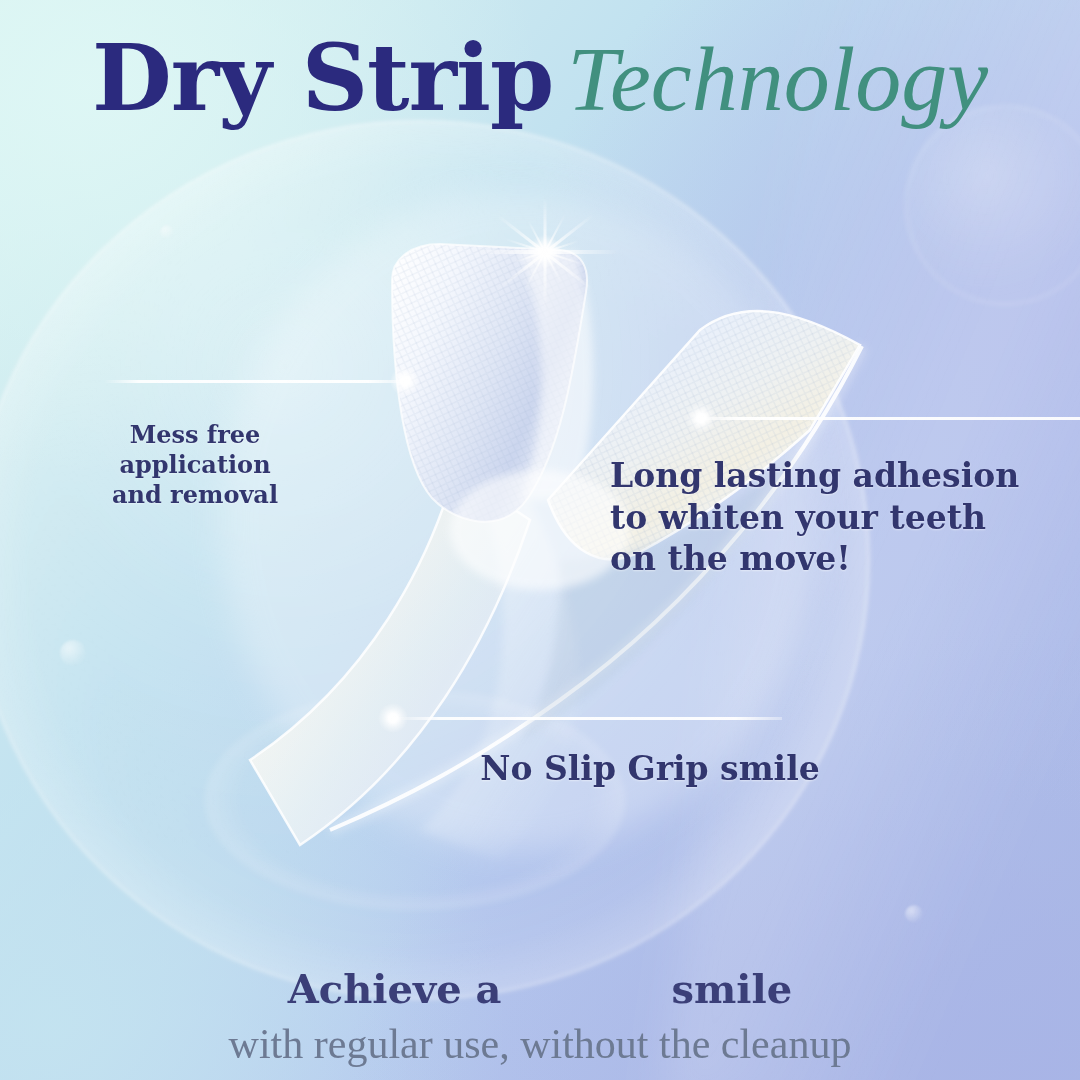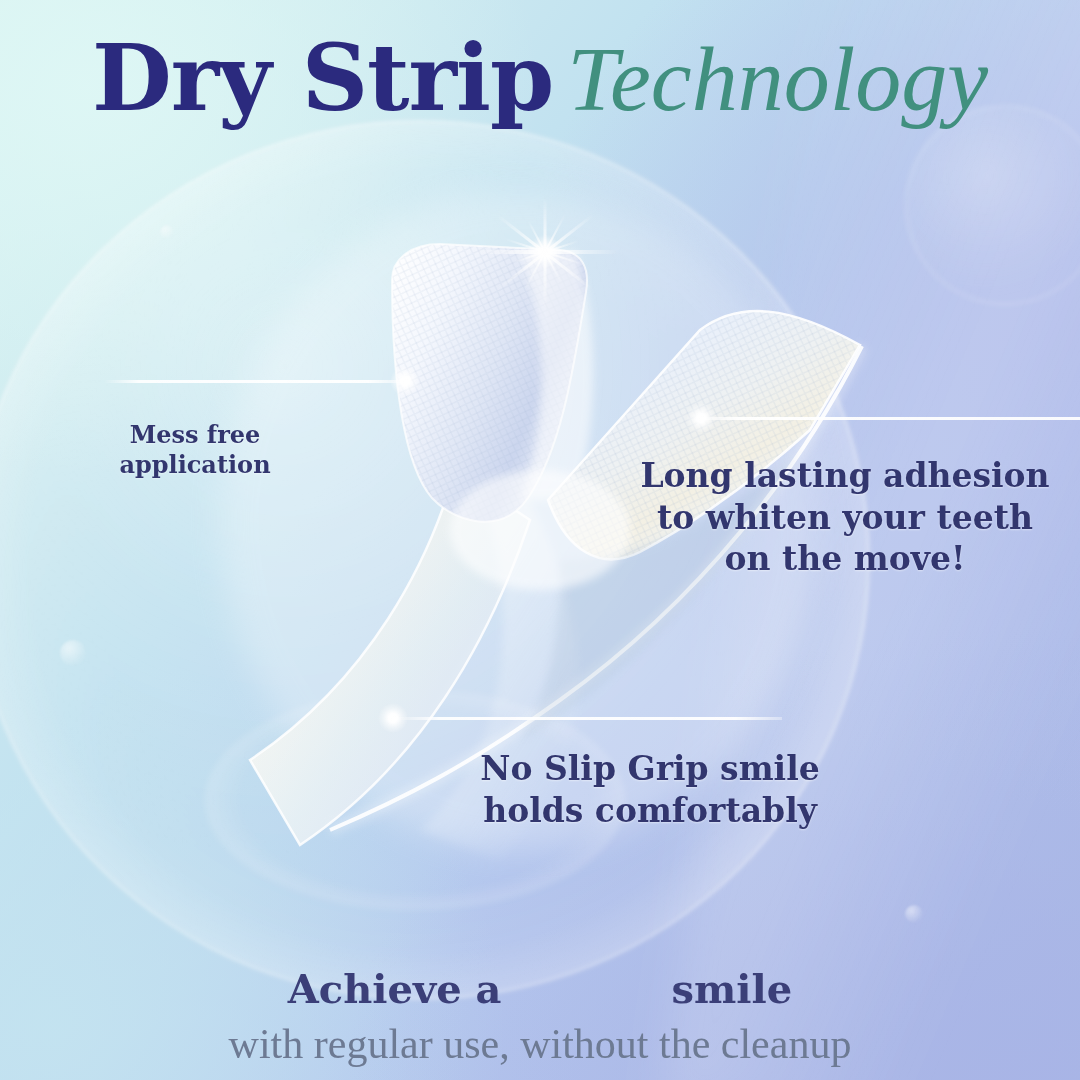"and removal" span.ln { html: none -> <span>and removal</span> }
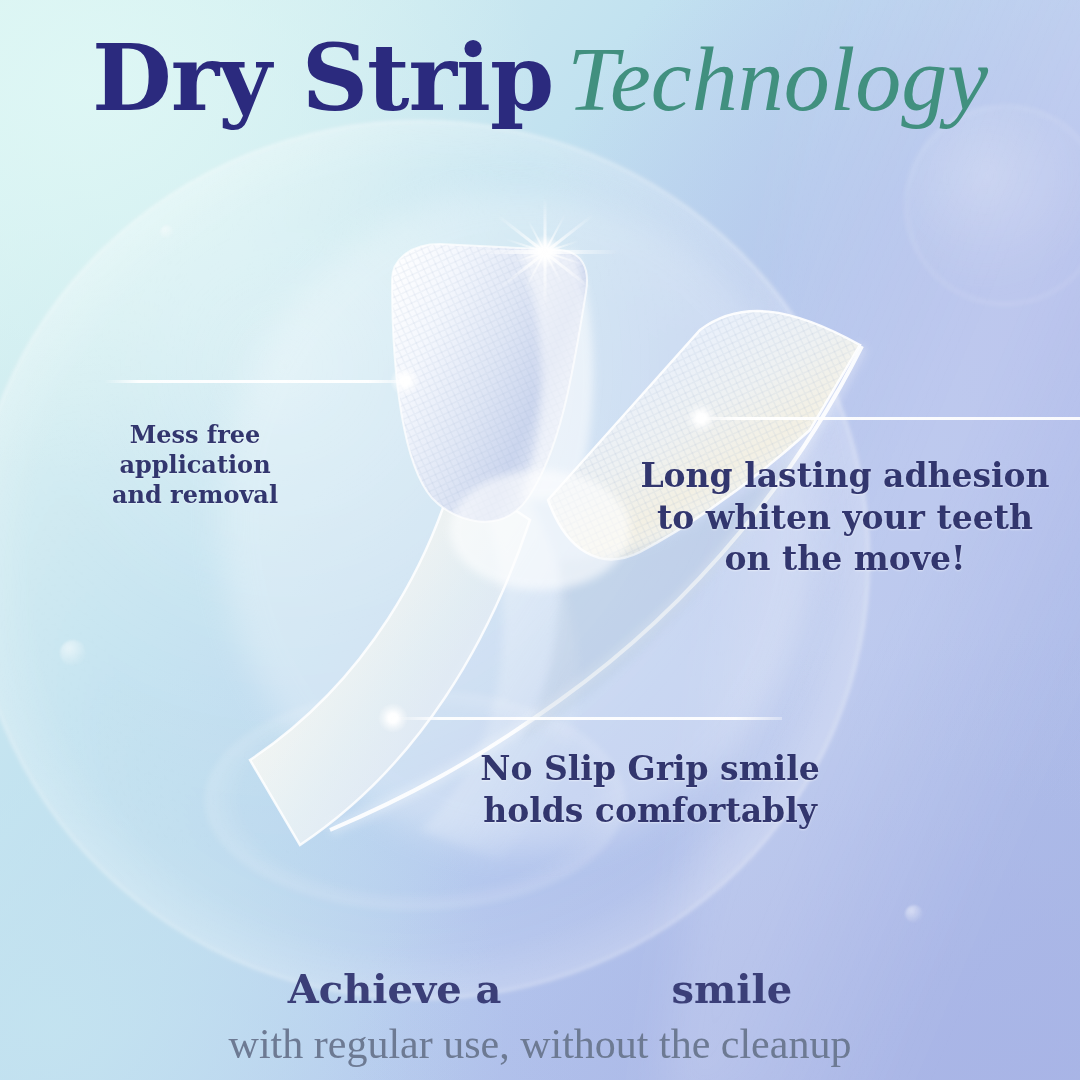"Long lasting adhesion" .callout-right { text-align: center -> left }
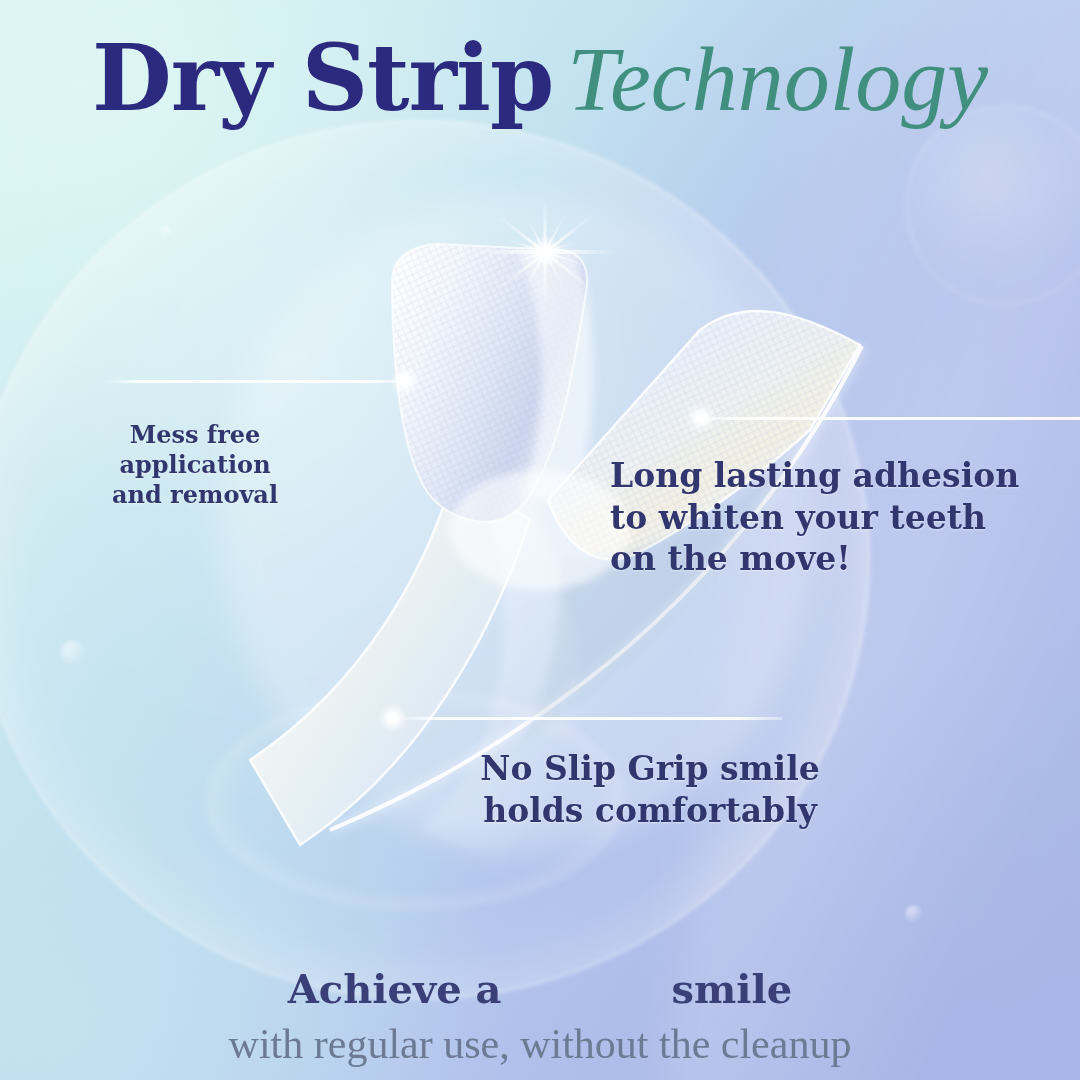"holds comfortably" span.ln { html: <span>holds comfortably</span> -> none }
